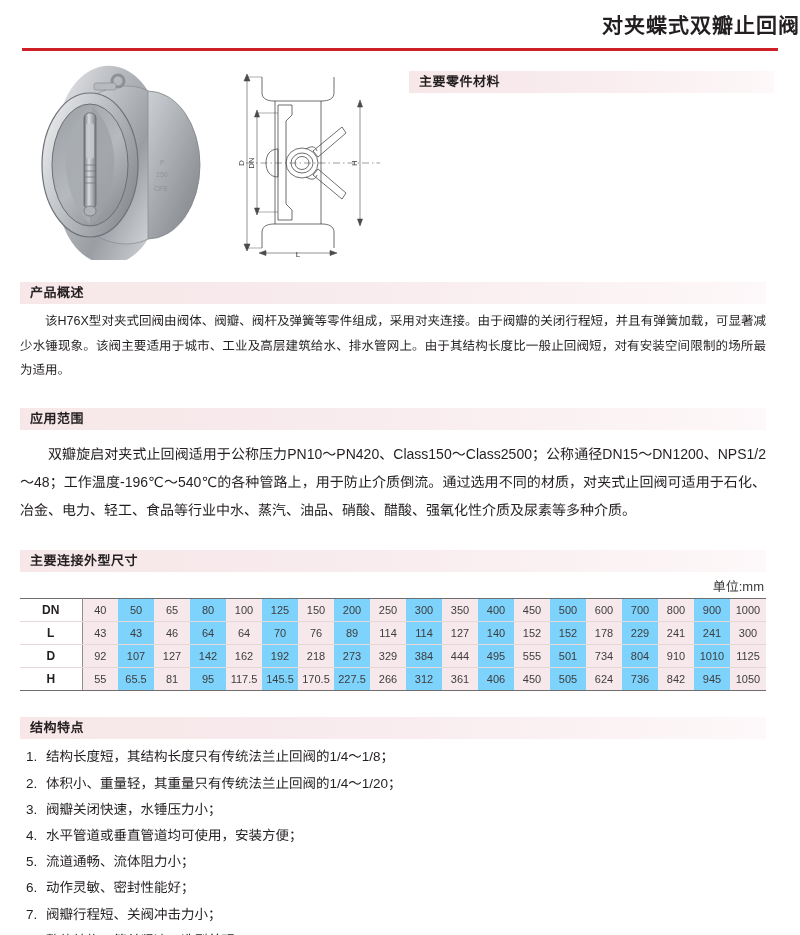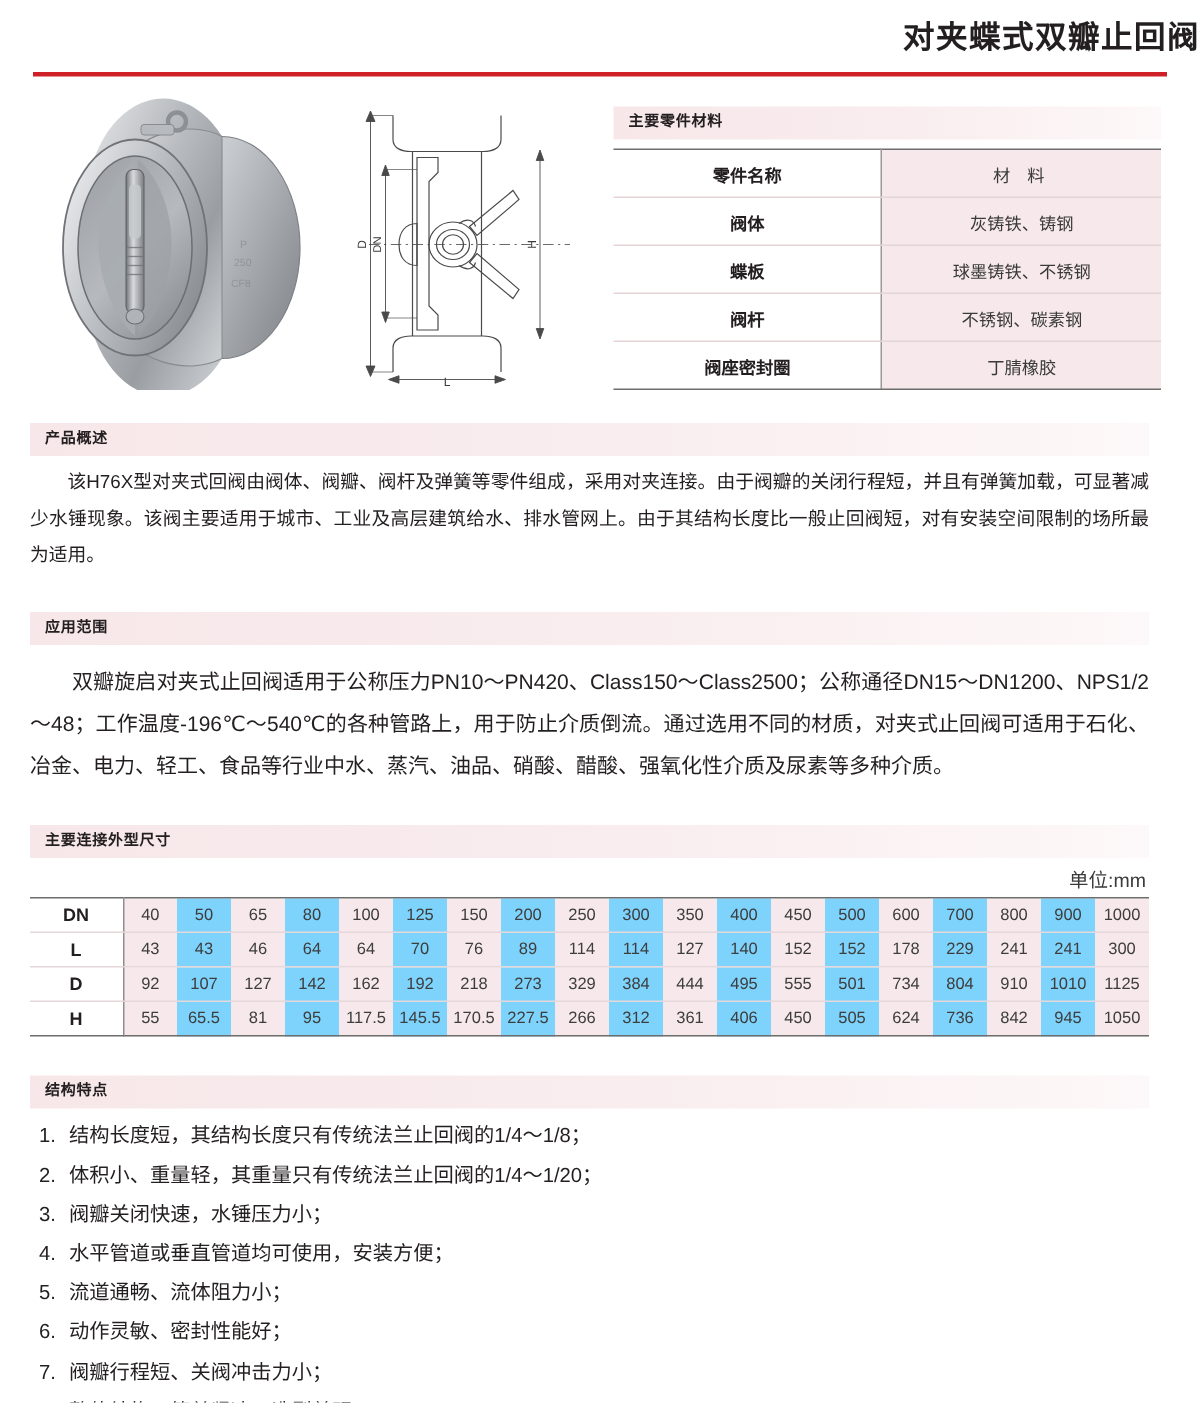"主要零件材料" .sec-bar { font-size: 10px -> 13px }
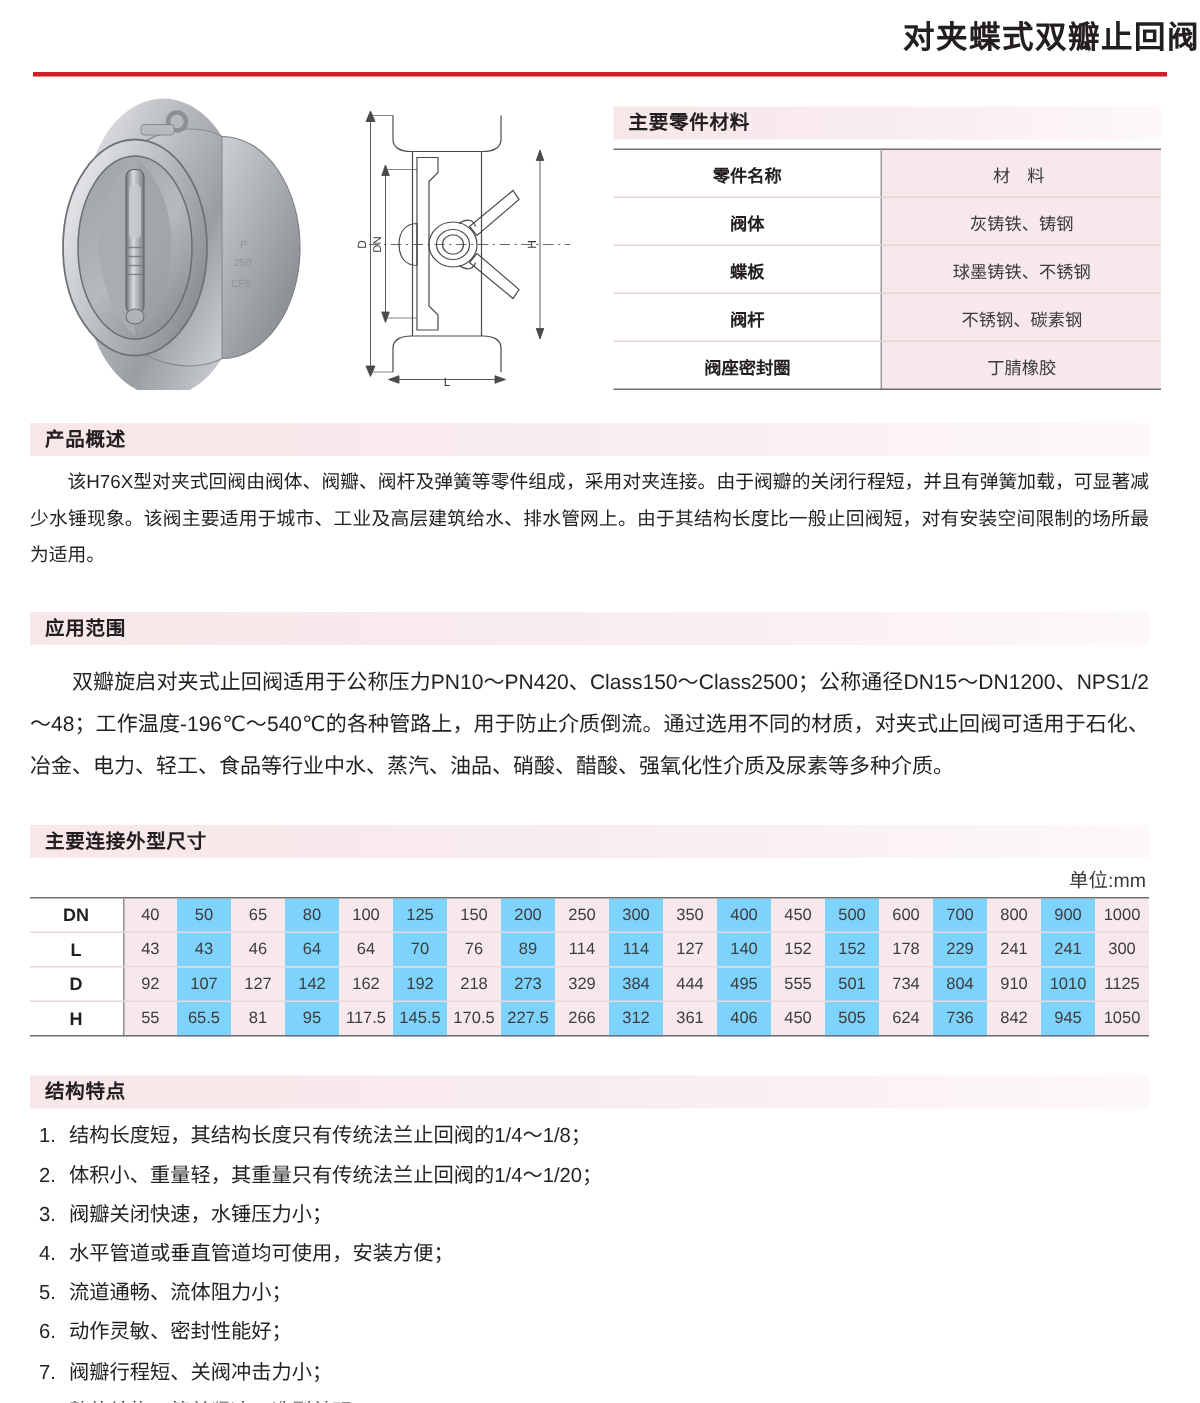"零件名称" table.mat-table { html: <table> <tbody> <tr> <td>零件名称</td> <td>材 料</td> </tr> <tr> <td>阀体</td> <td>灰铸铁、铸钢</td> </tr> <tr> <td>蝶板</td> <td>球墨铸铁、不锈钢</td> </tr> <tr> <td>阀杆</td> <td>不锈钢、碳素钢</td> </tr> <tr> <td>阀座密封圈</td> <td>丁腈橡胶</td> </tr> </tbody> </table> -> none }
